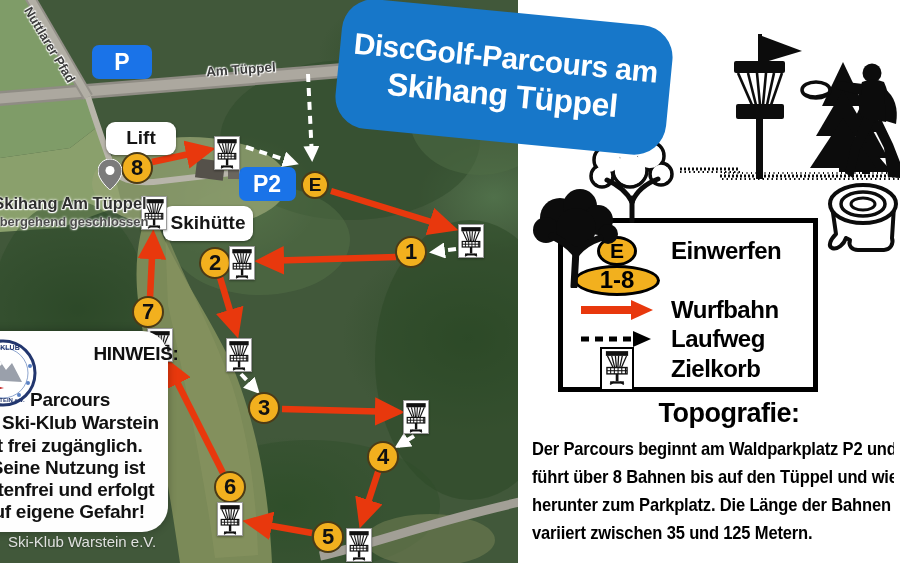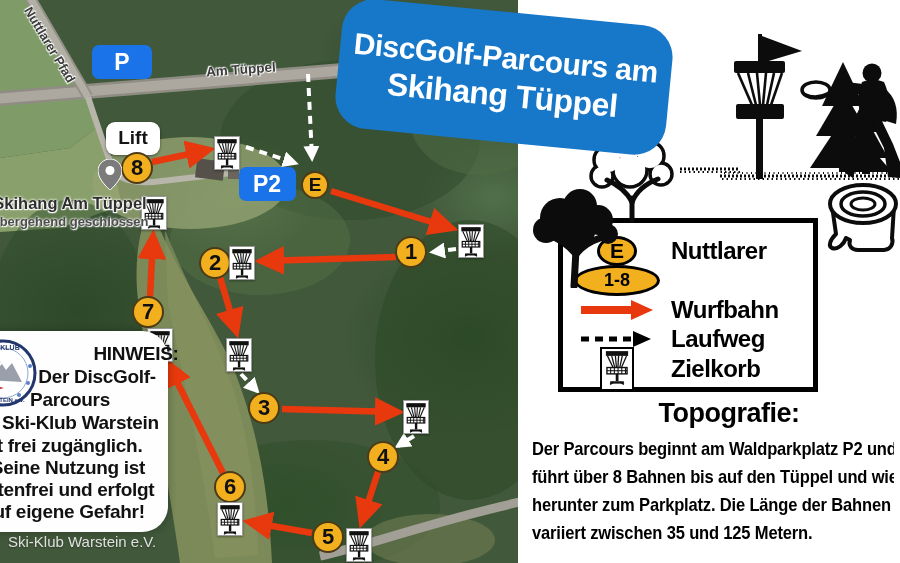"Lift" div.mk { width: 54px -> 70px }
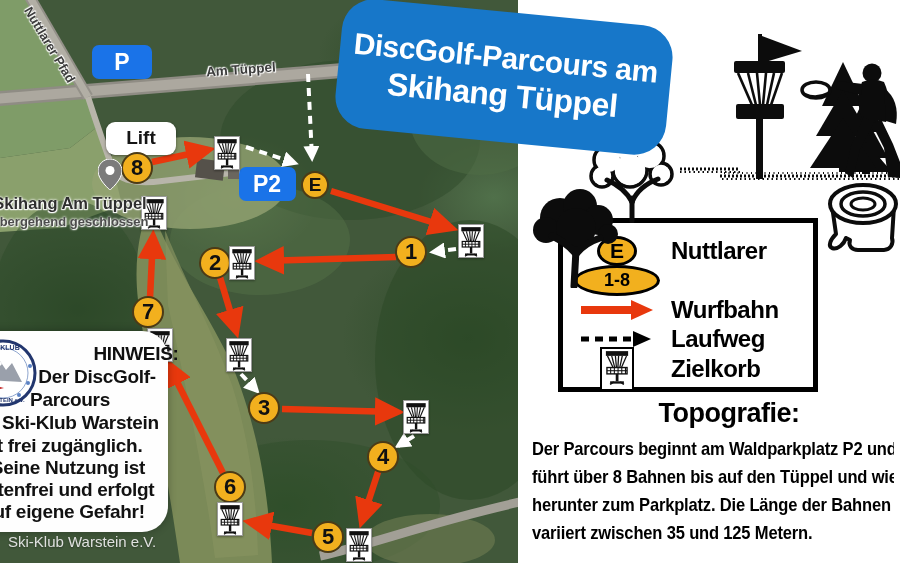"Skihütte" div.mk { html: none -> <div>Skihütte</div> }
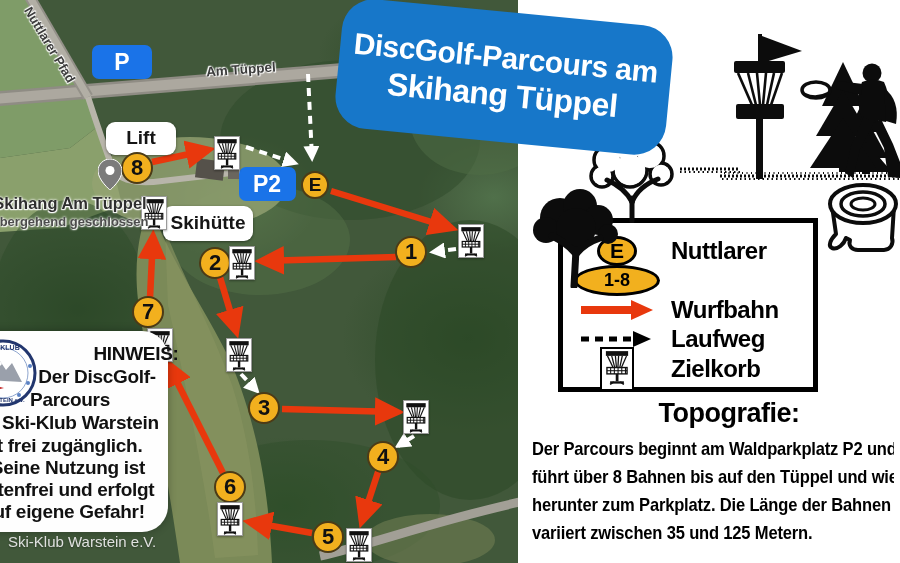"Nuttlarer" div.legend-label { text: Nuttlarer -> Einwerfen }
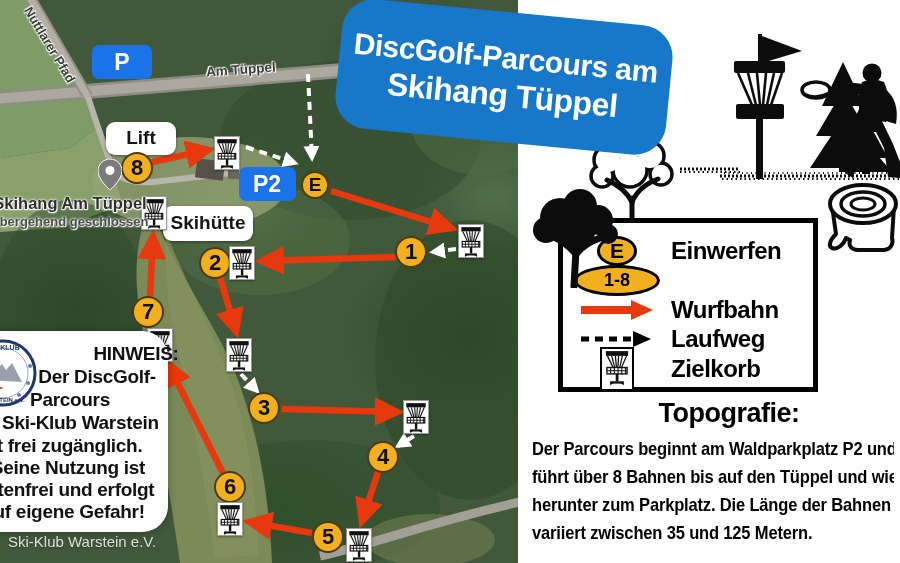"1-8" div.ell { font-size: 18px -> 24px }
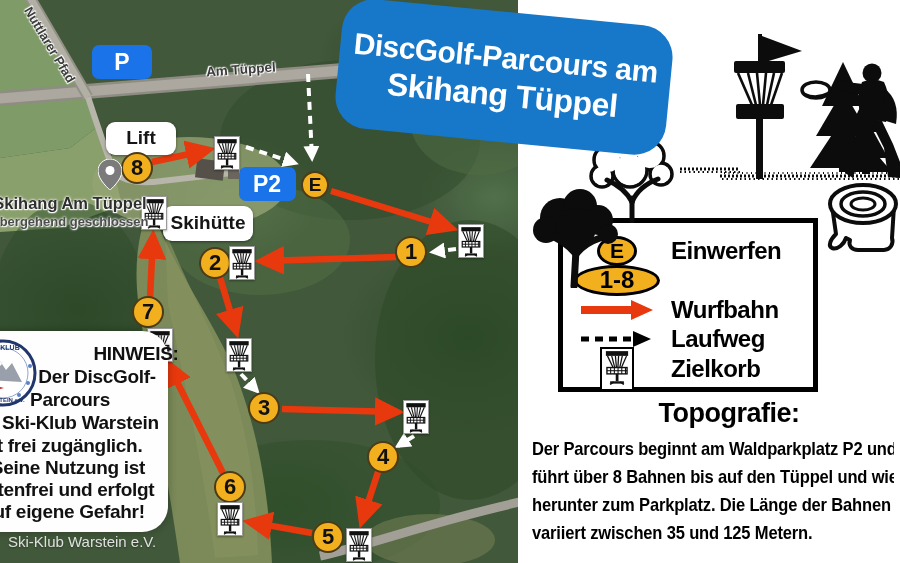"Der DiscGolf-" div.hline { html: <div>Der DiscGolf-</div> -> none }
